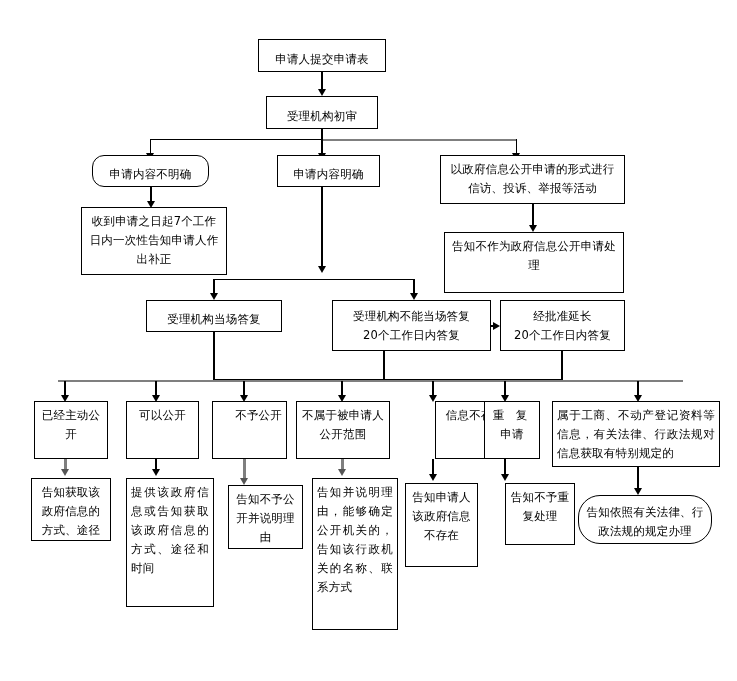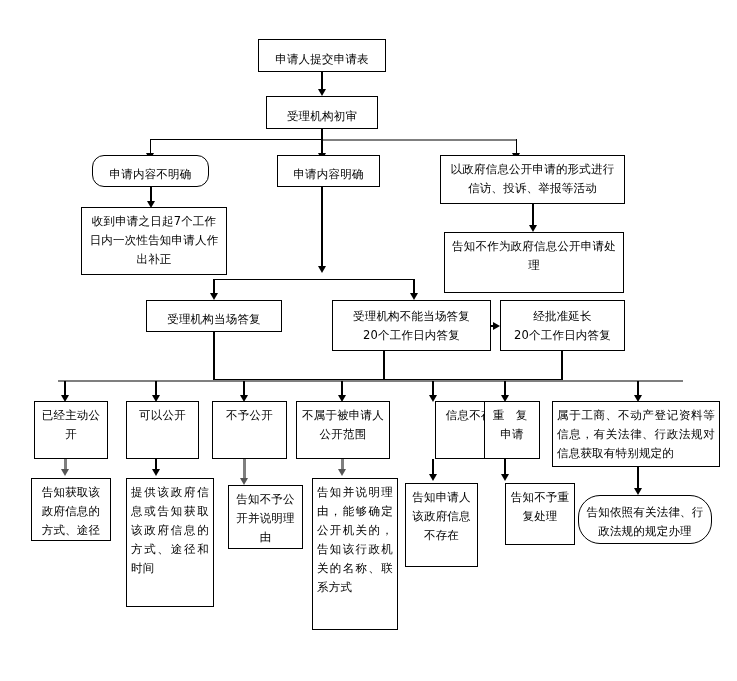"不予公开" div.node { text-align: none -> right }
